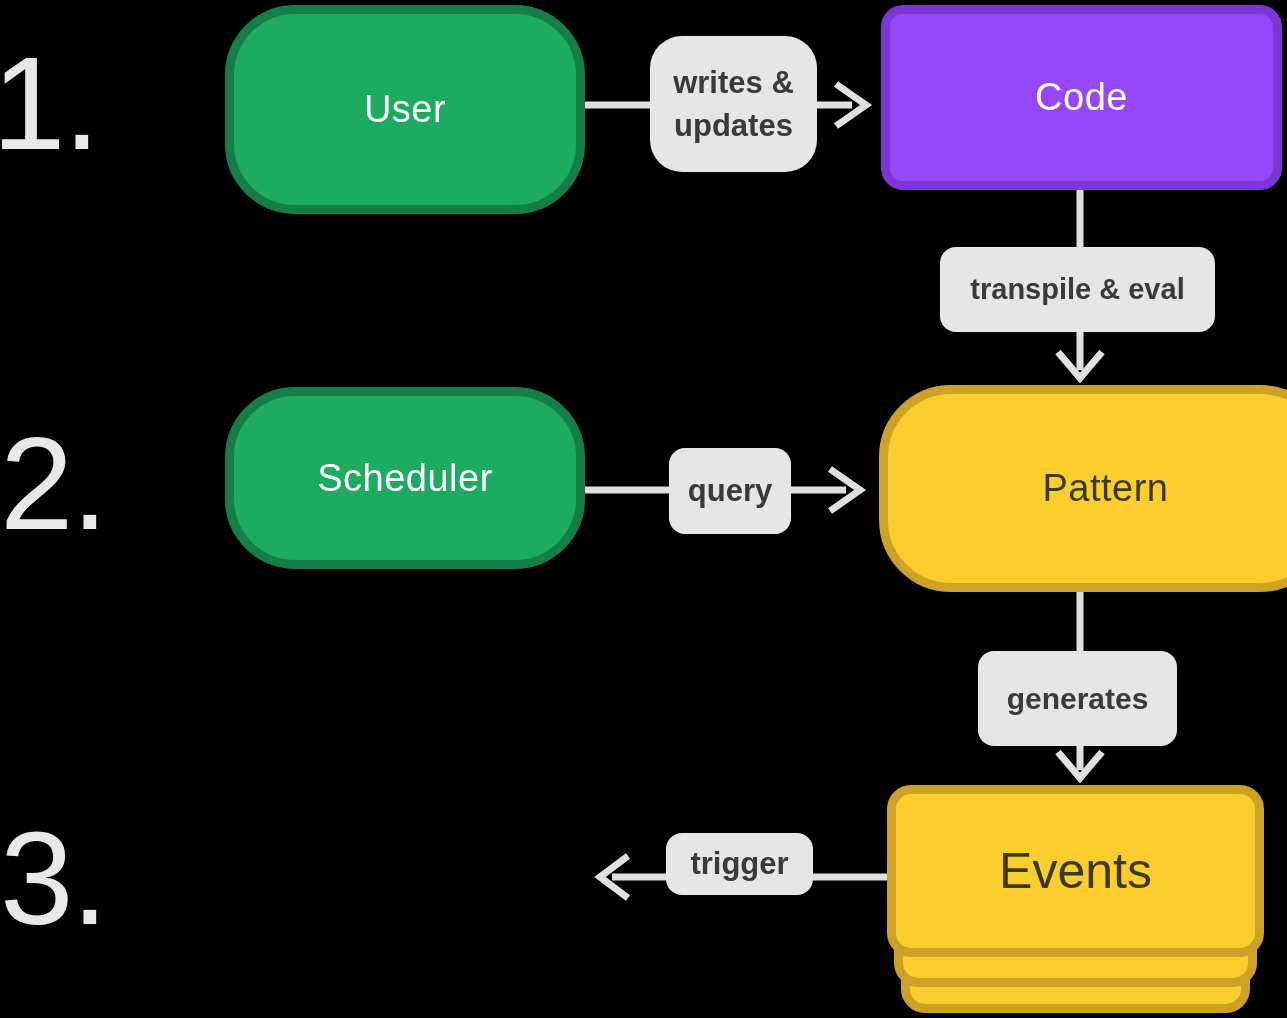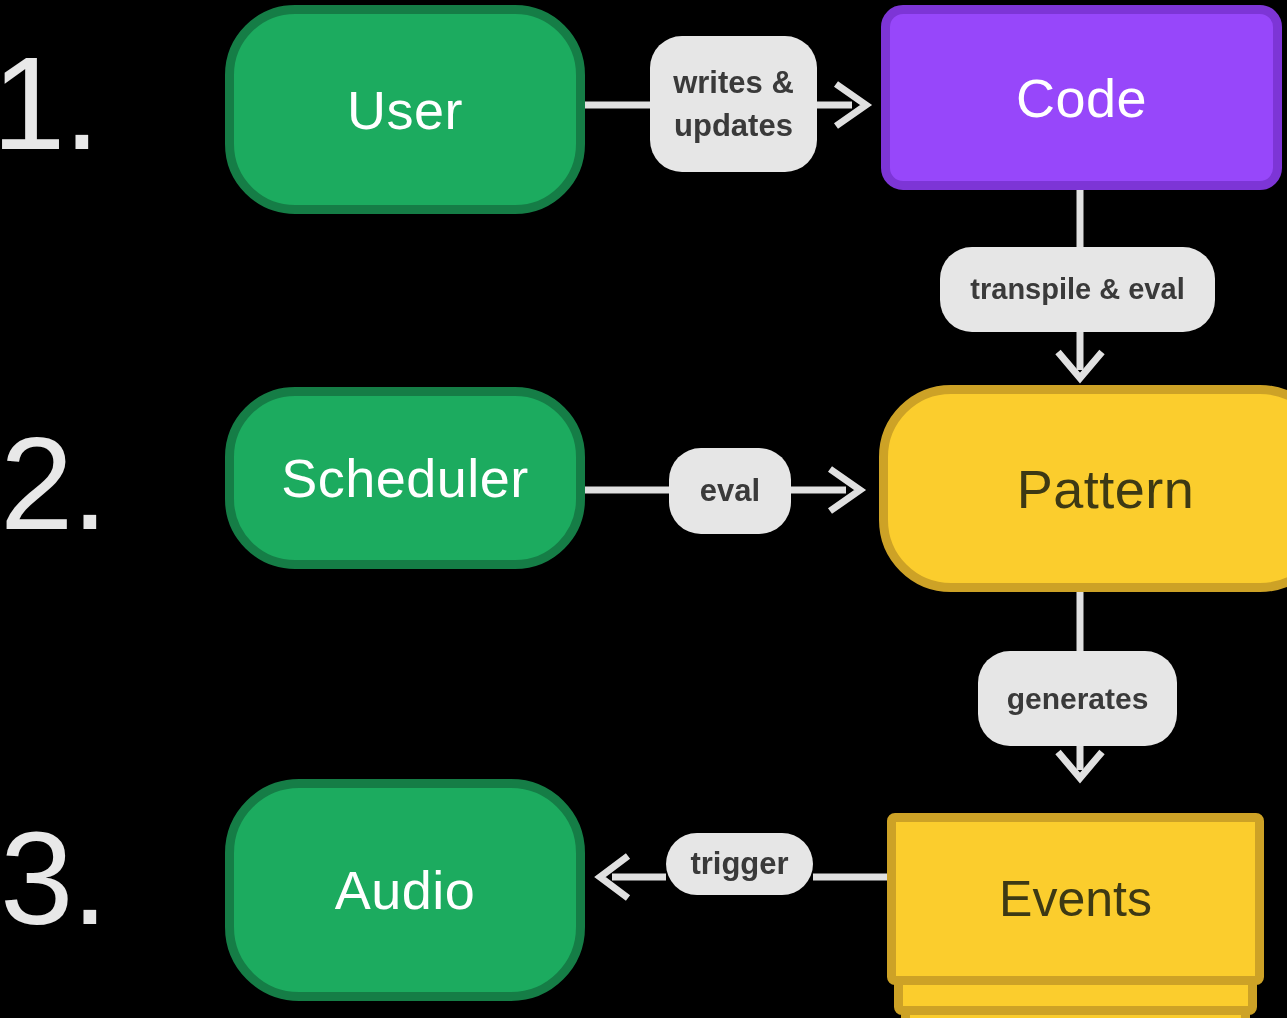"User" .node { font-size: 54px -> 38px }
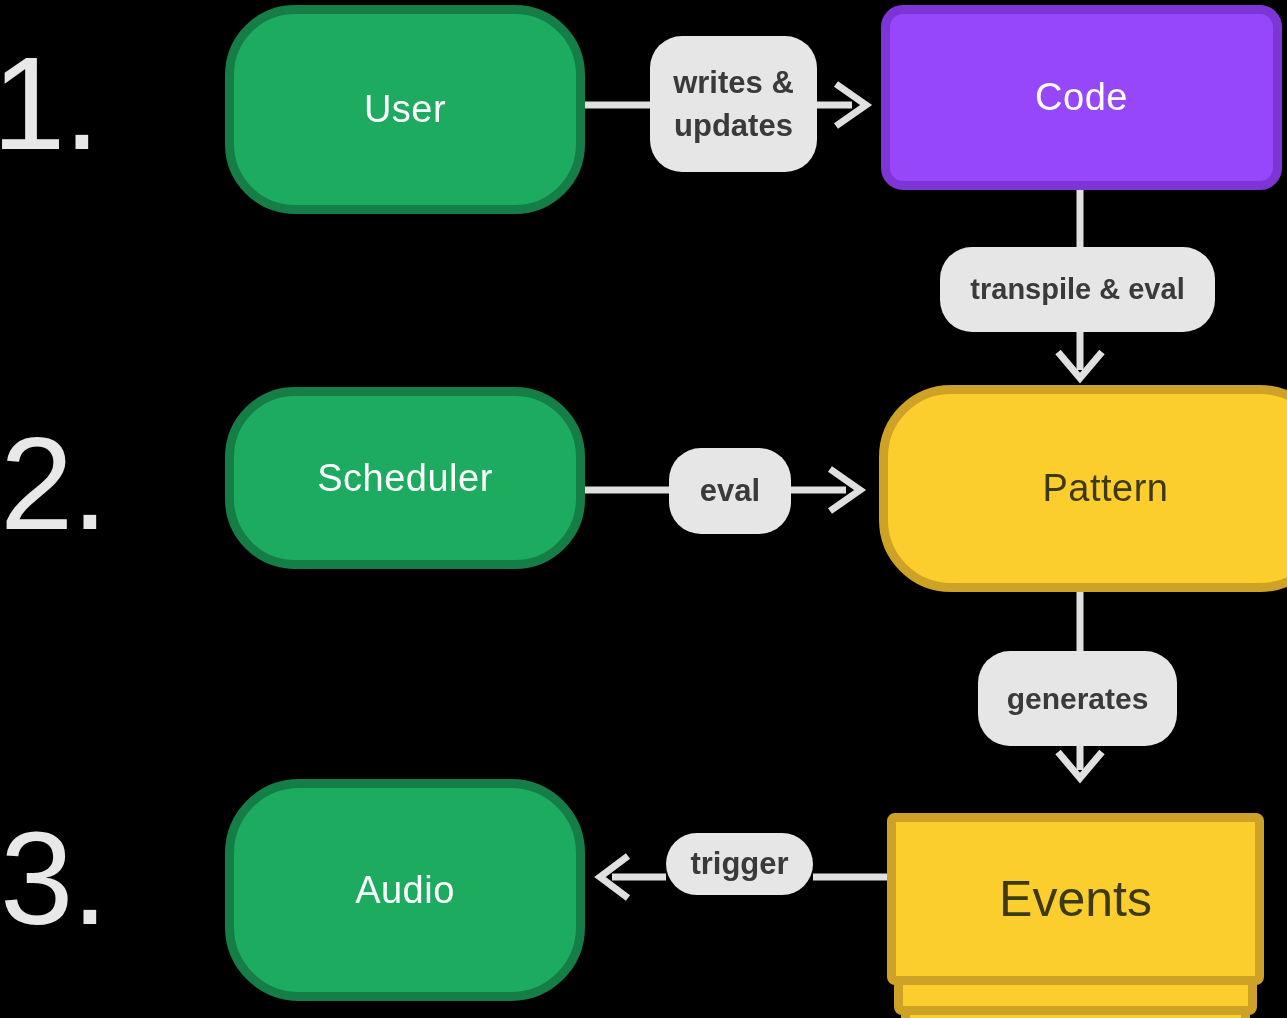"transpile & eval" .edge-label { border-radius: 32px -> 16px }
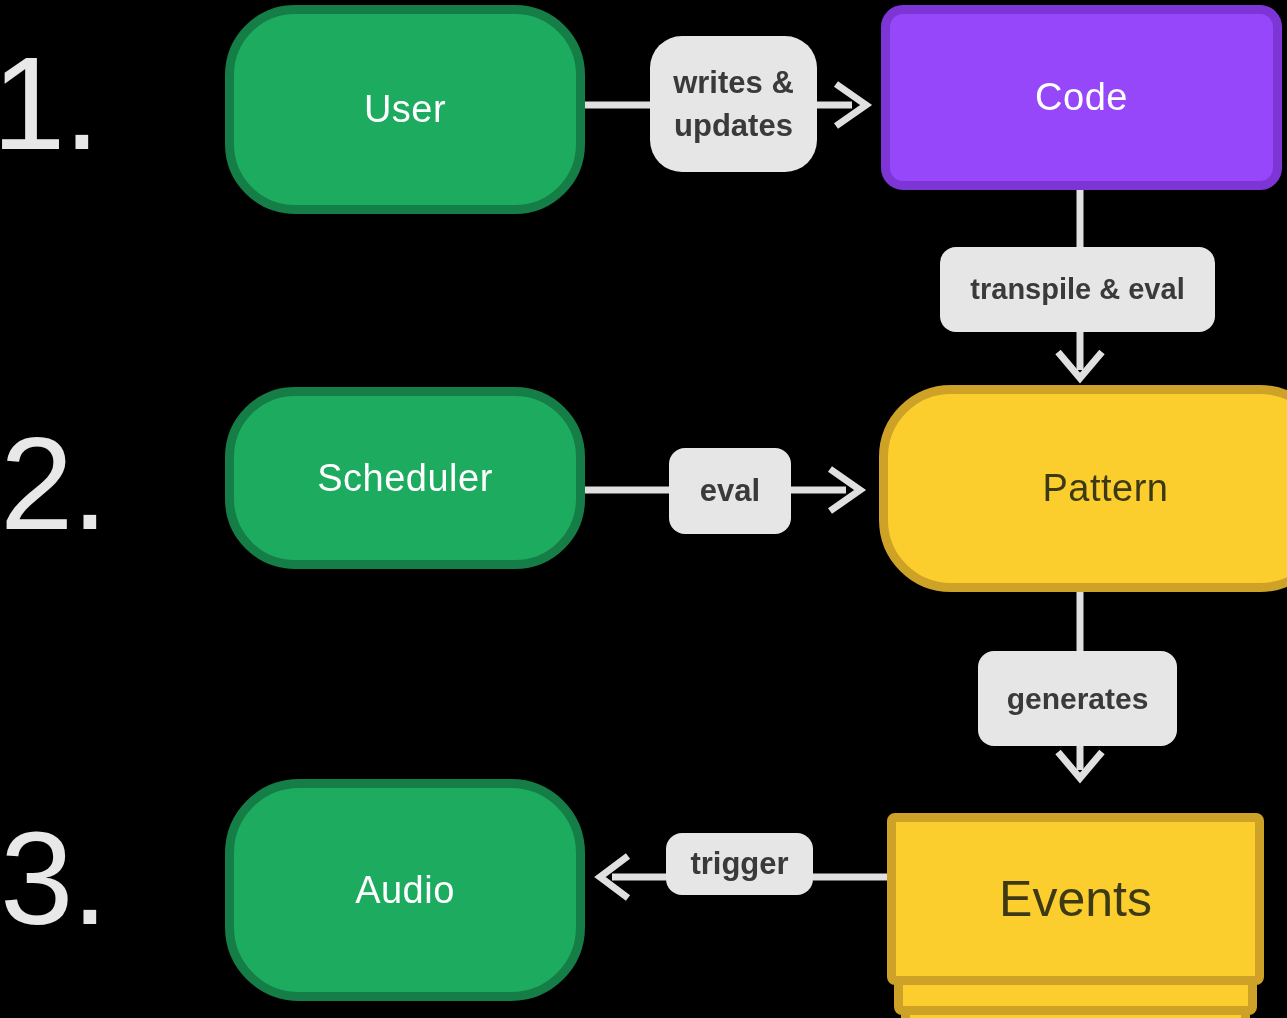"eval" div.edge-label { text: eval -> query }
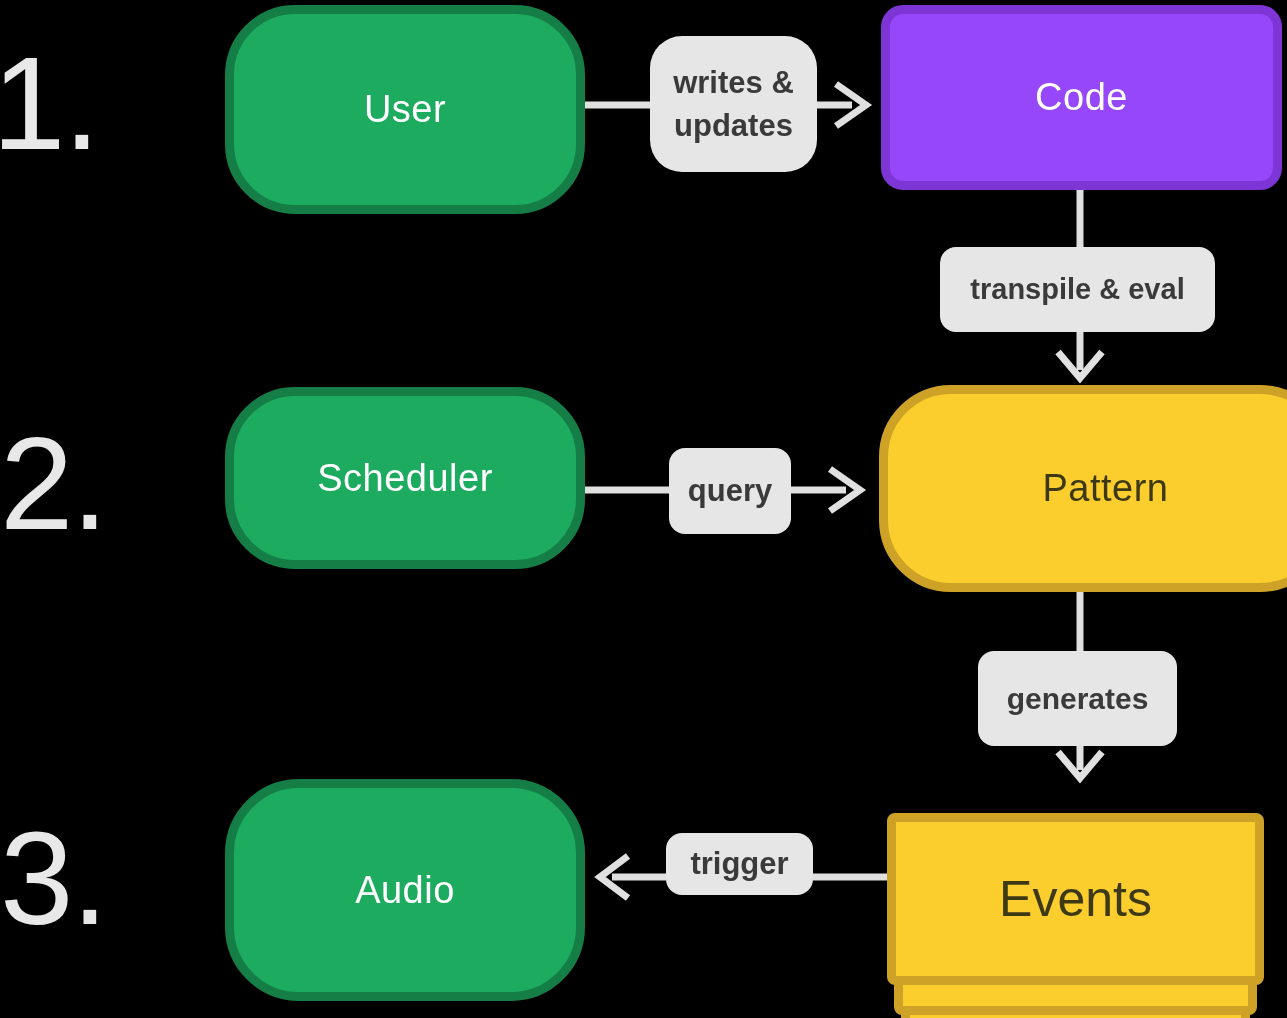"Audio" div.node { html: <div> <span>Audio</span> </div> -> none }
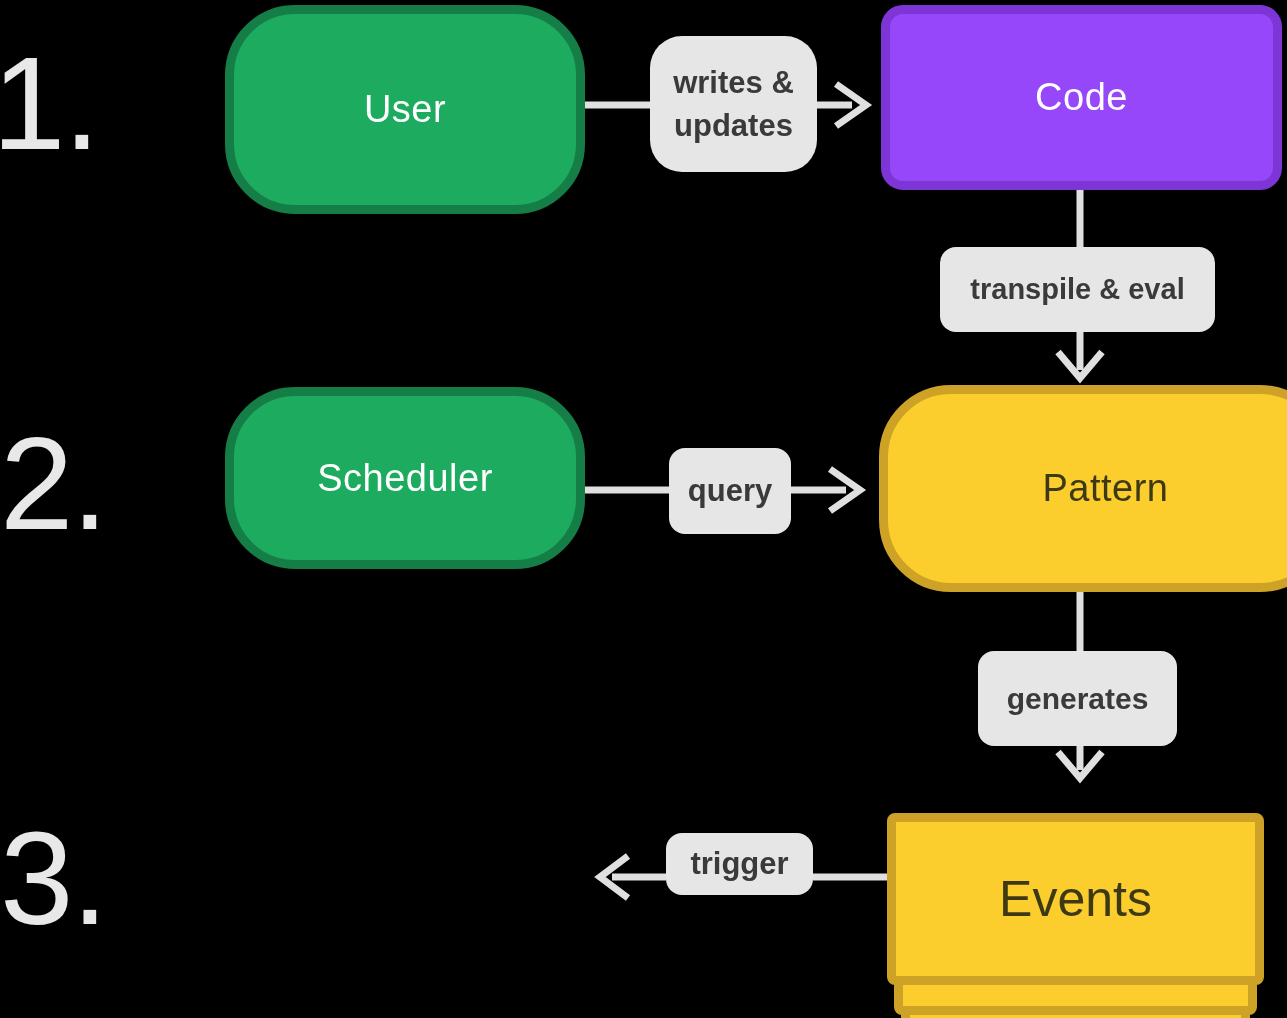"Events" .events-card { border-radius: 8px -> 24px; margin-top: 28px -> none }
